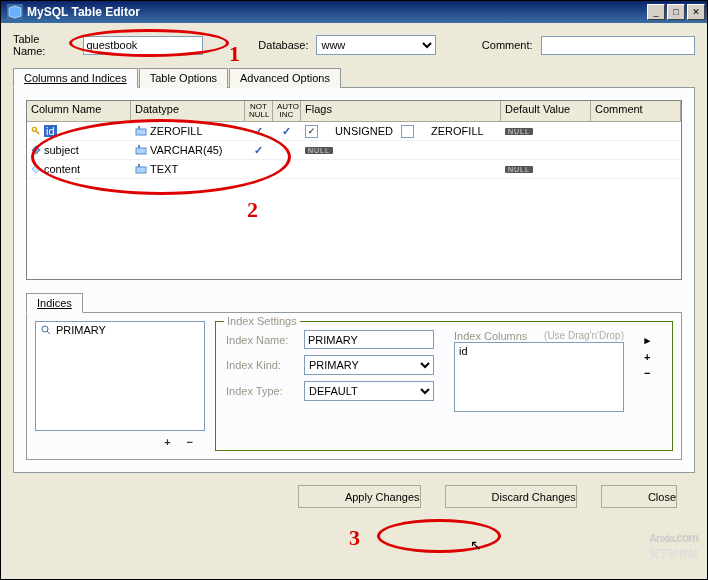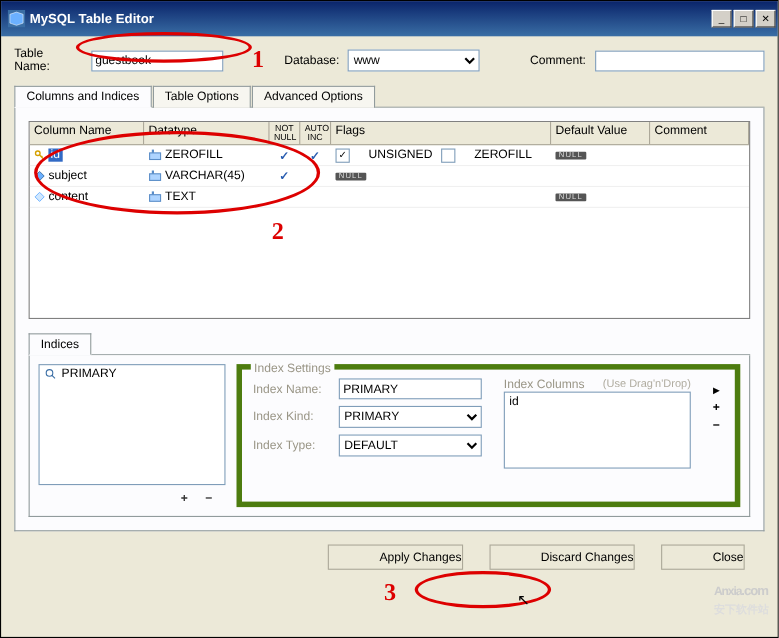"MySQL Table Editor" .titlebar { height: 32px -> 22px }
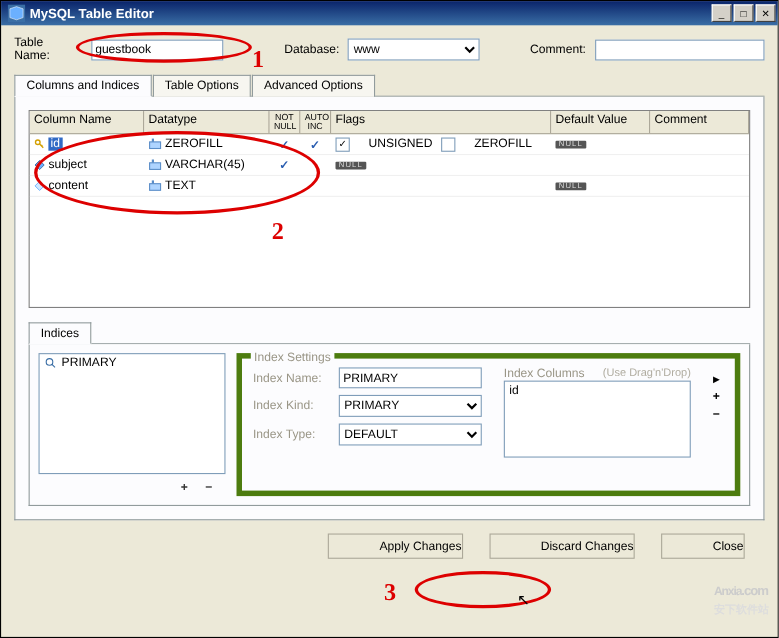"Columns and Indices" .tab.active { text-decoration: none -> underline }
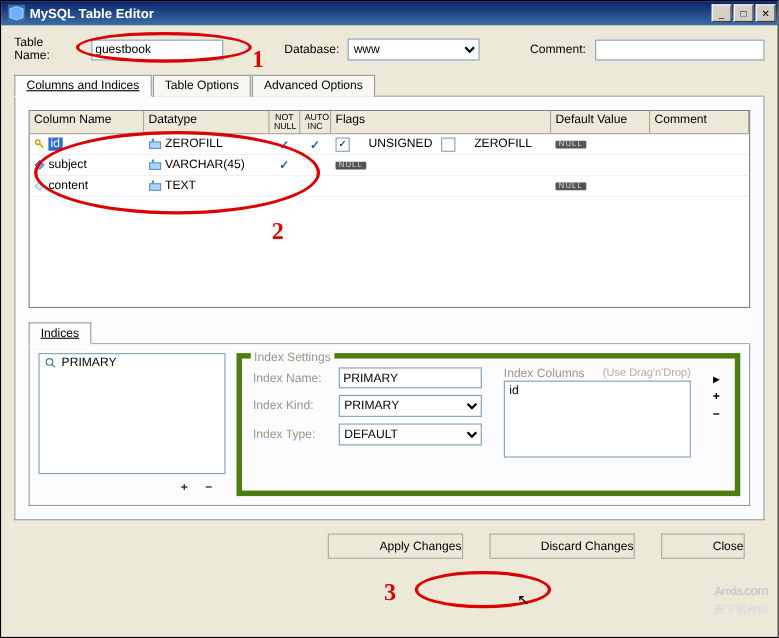"Index Settings" .fieldset { border: 5px solid #4d7c0f -> 1px solid #4d7c0f }
